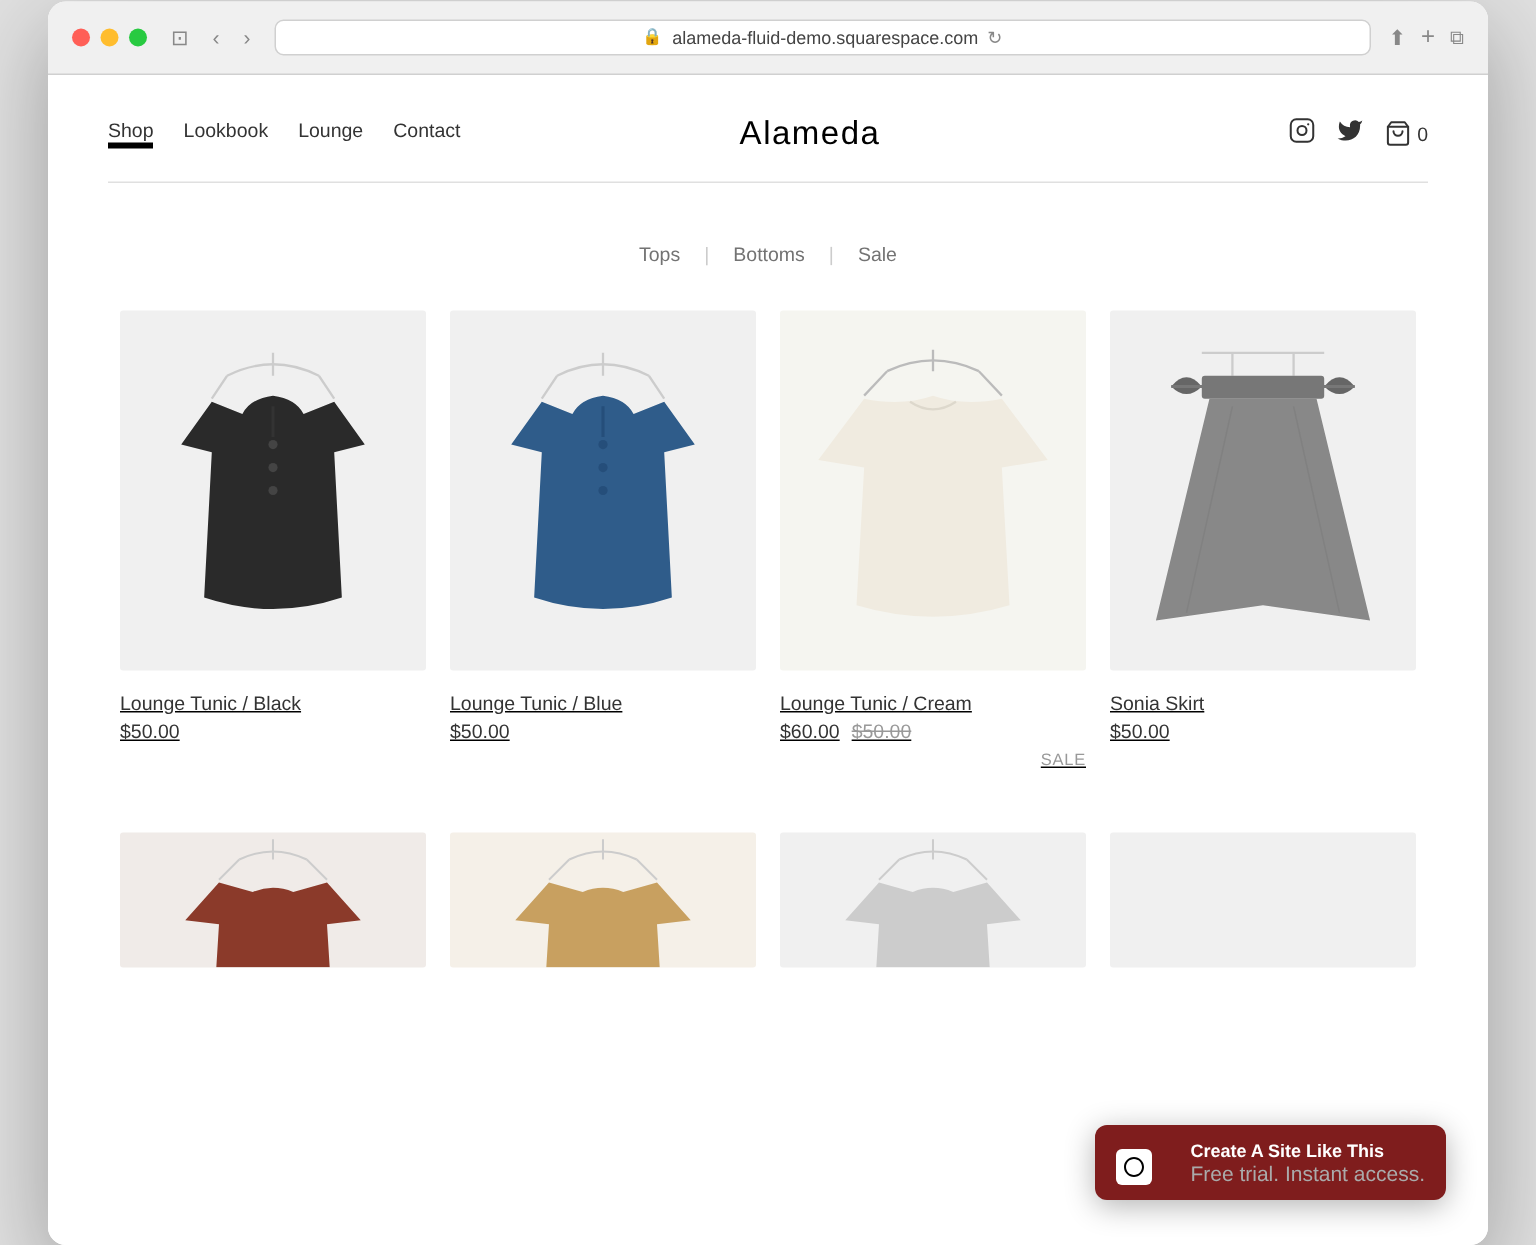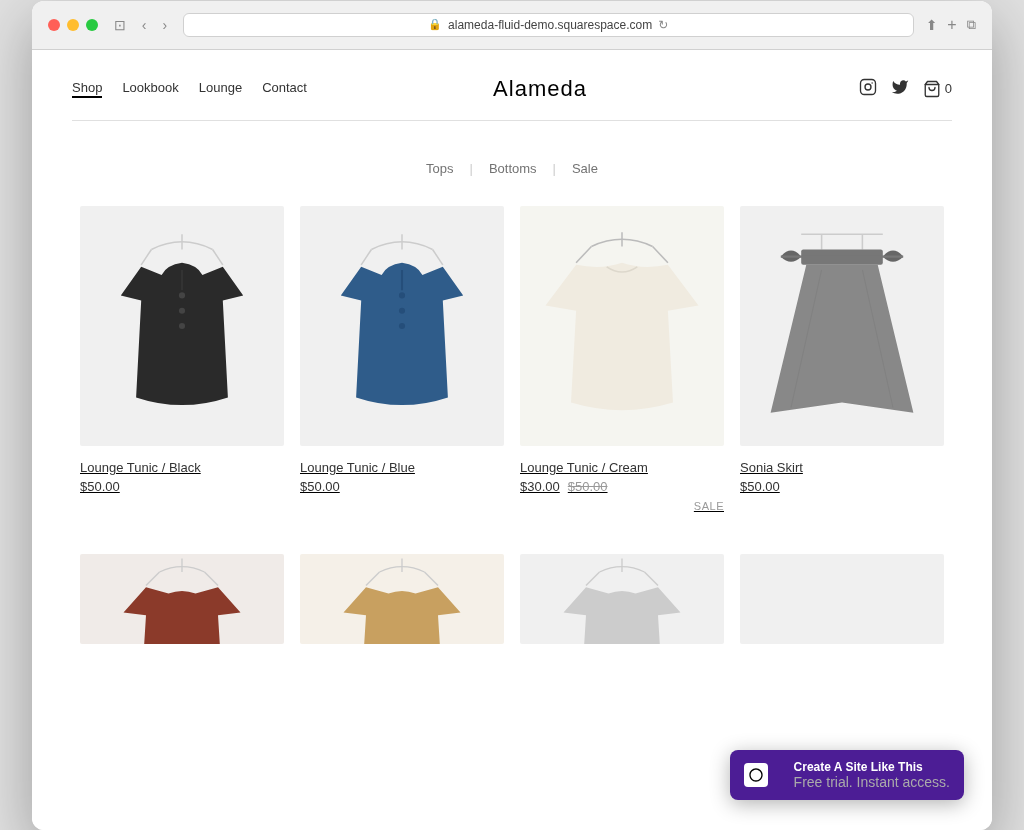"Shop" .nav-link.active { border-bottom: 2px solid #000000 -> 4px solid #000000 }
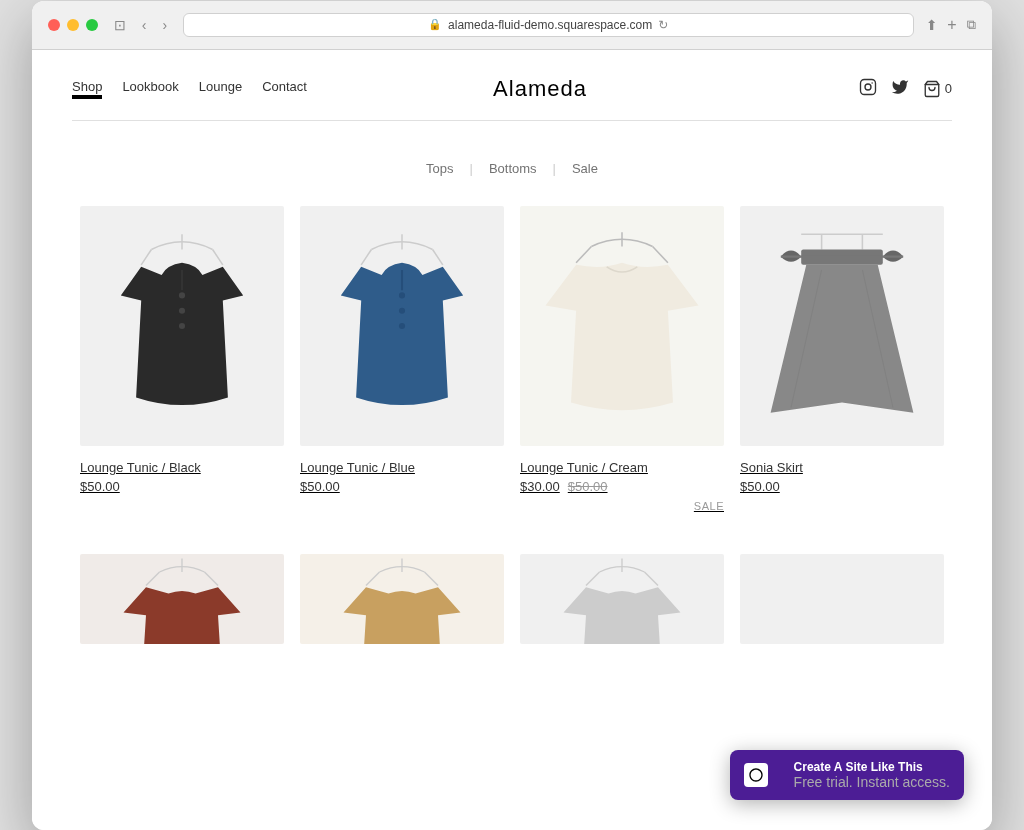"$30.00" span.product-price { text: $30.00 -> $60.00 }
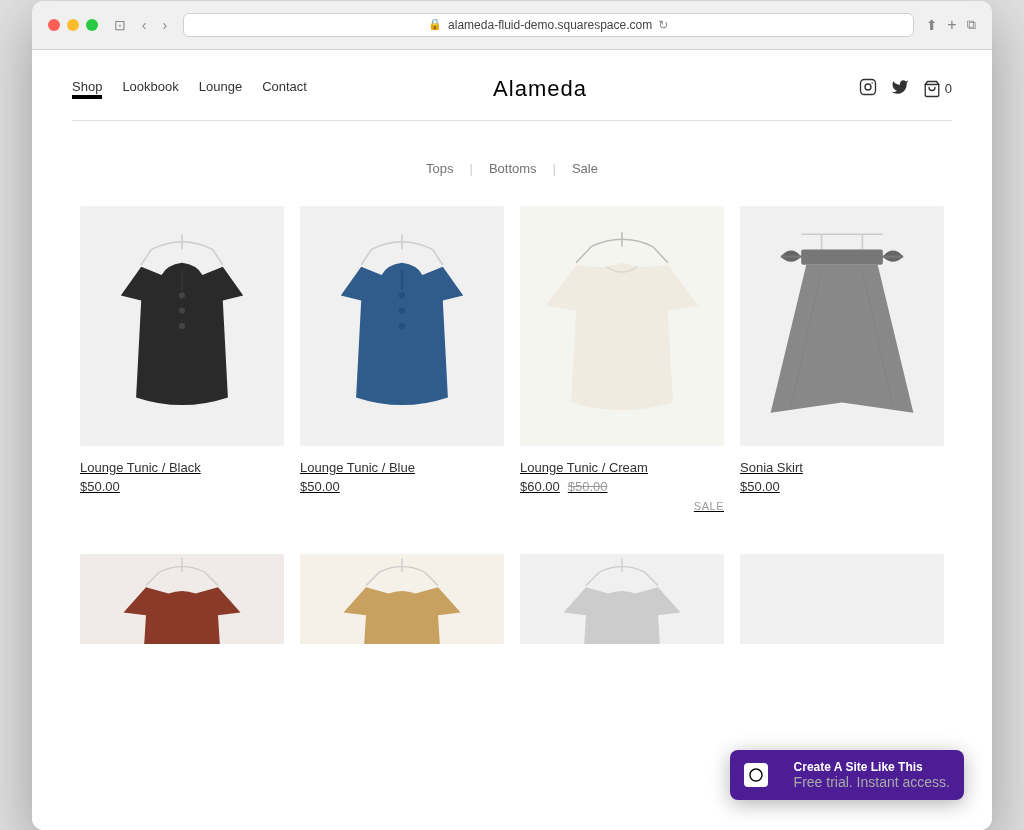"Create A Site Like This" .sq-banner { align-items: center -> flex-end; background: #4c1d95 -> #7f1d1d }
